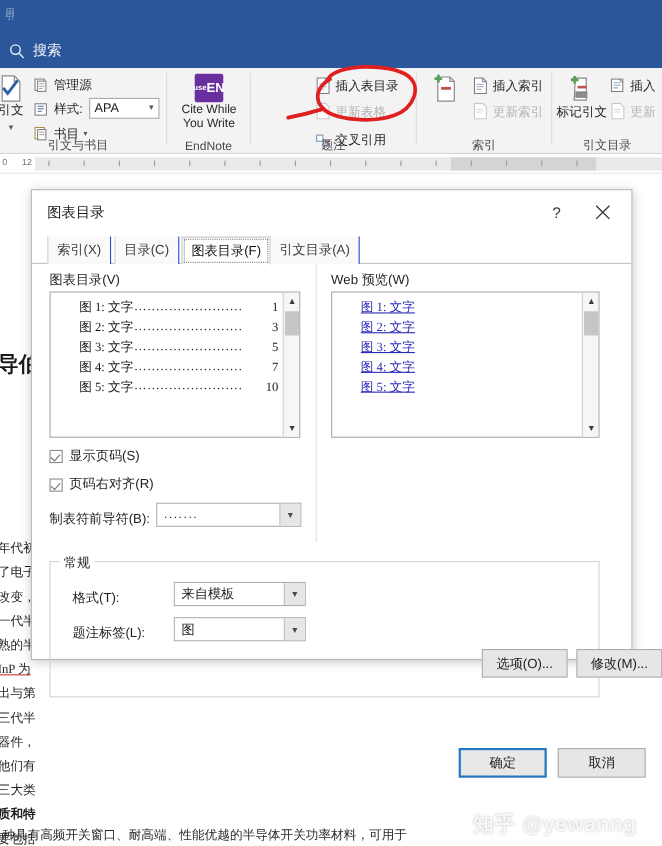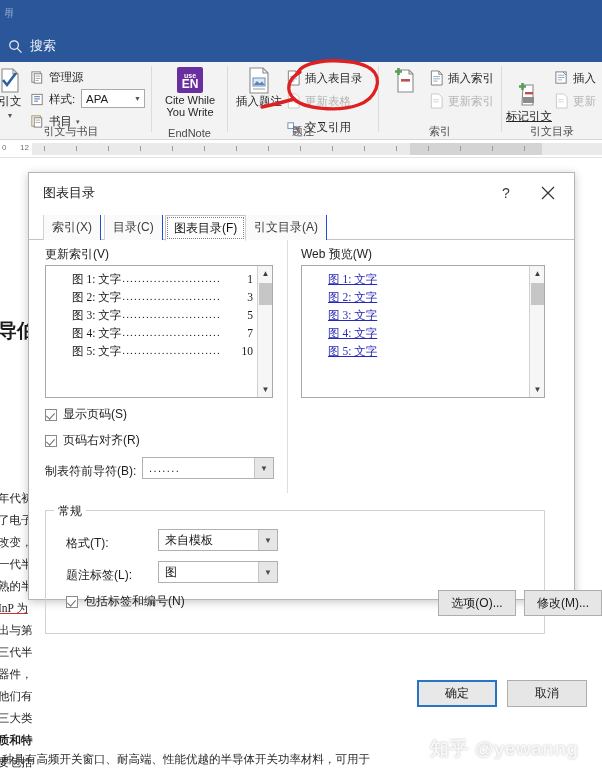"EN" .en-ico { flex-direction: column -> none }
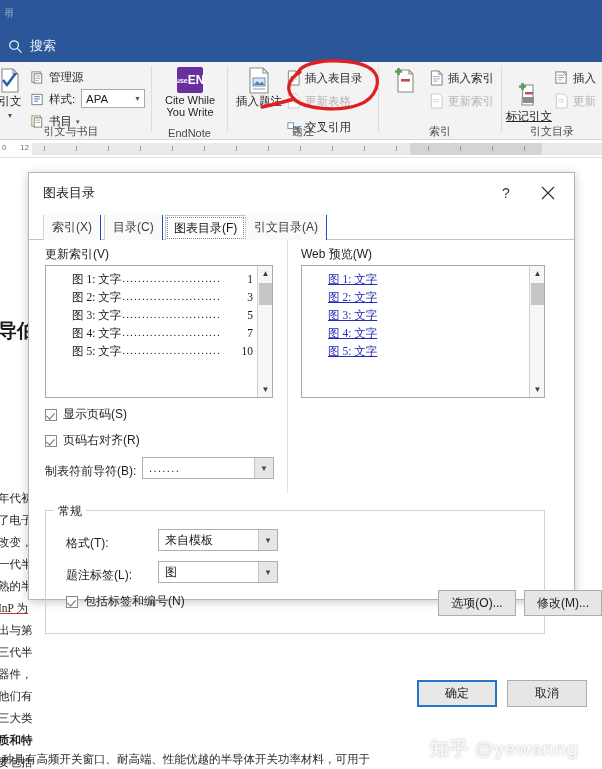"插入题注" div.bigbtn { html: <div> <svg> <path></path> <path></path> <rect></rect> <path></path> <path></path> </svg> <span>插入题注</span> </div> -> none }
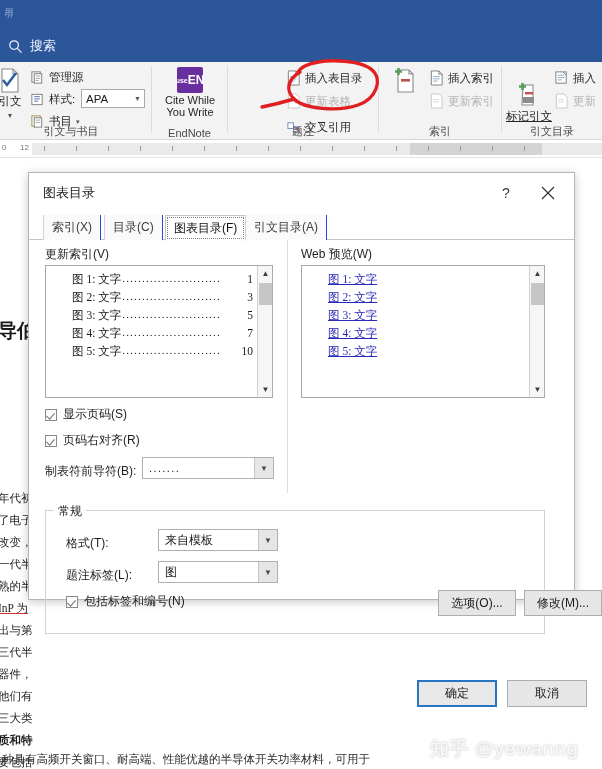"标记引文" div.bigbtn { text-decoration: underline -> none; top: 20px -> 6px }
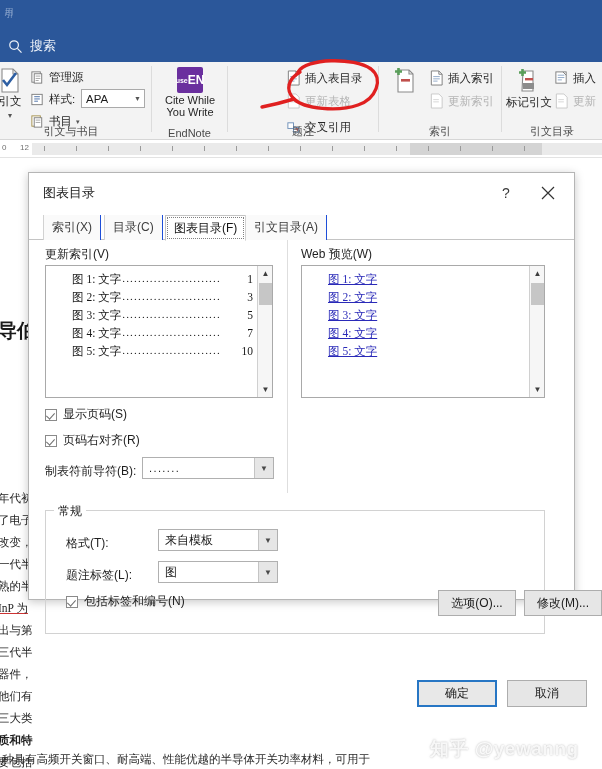"更新索引(V)" div.fieldlabel { text: 更新索引 -> 图表目录 }
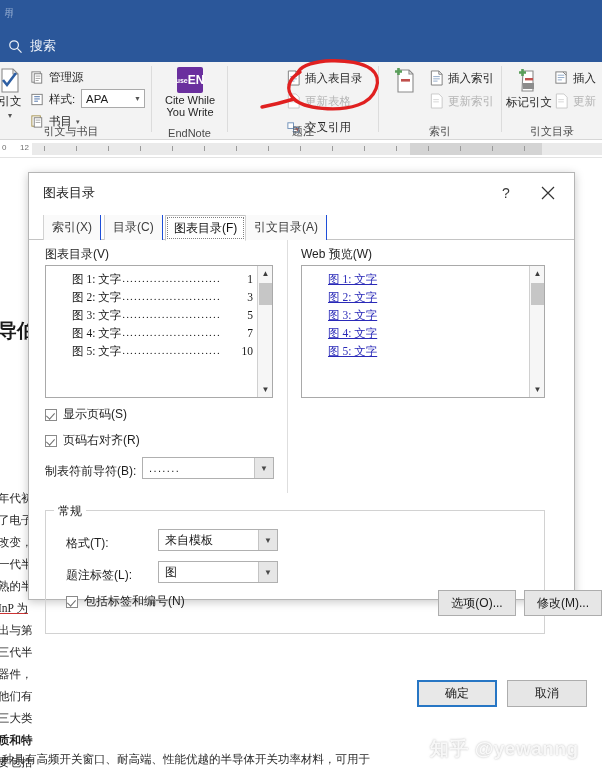"包括标签和编号(N)" div.cbrow { html: <div> <span></span> <span>包括标签和编号(N)</span> </div> -> none }
